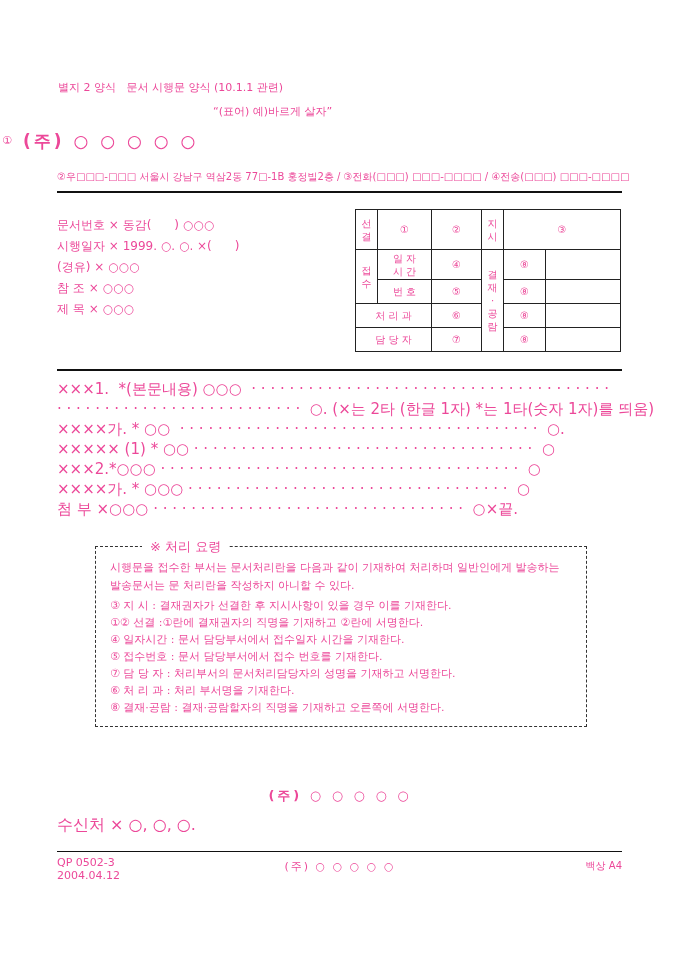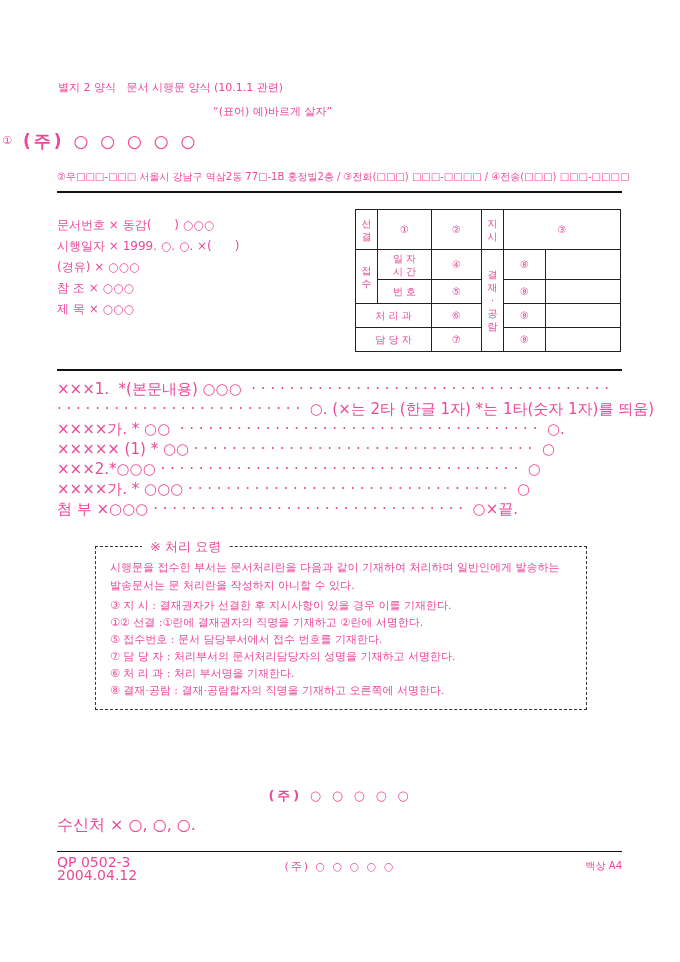"④ 일자시간 : 문서 담당부서에서" div.notice-item { html: none -> <div>④ 일자시간 : 문서 담당부서에서 접수일자 시간을 기재한다.</div> }
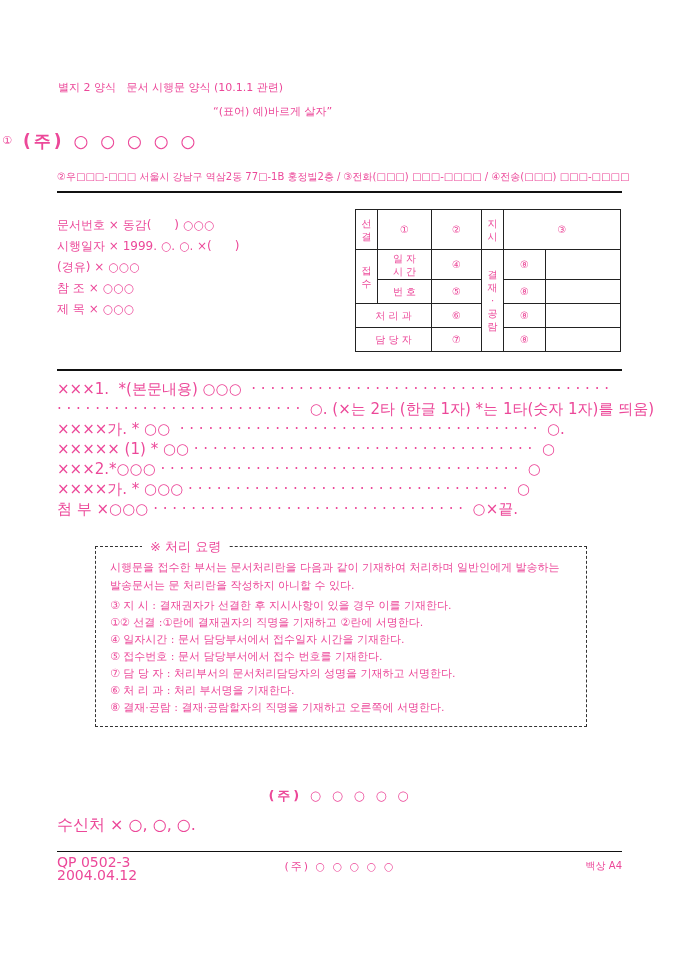"QP 0502-3" .footer-left { font-size: 14px -> 11px }
